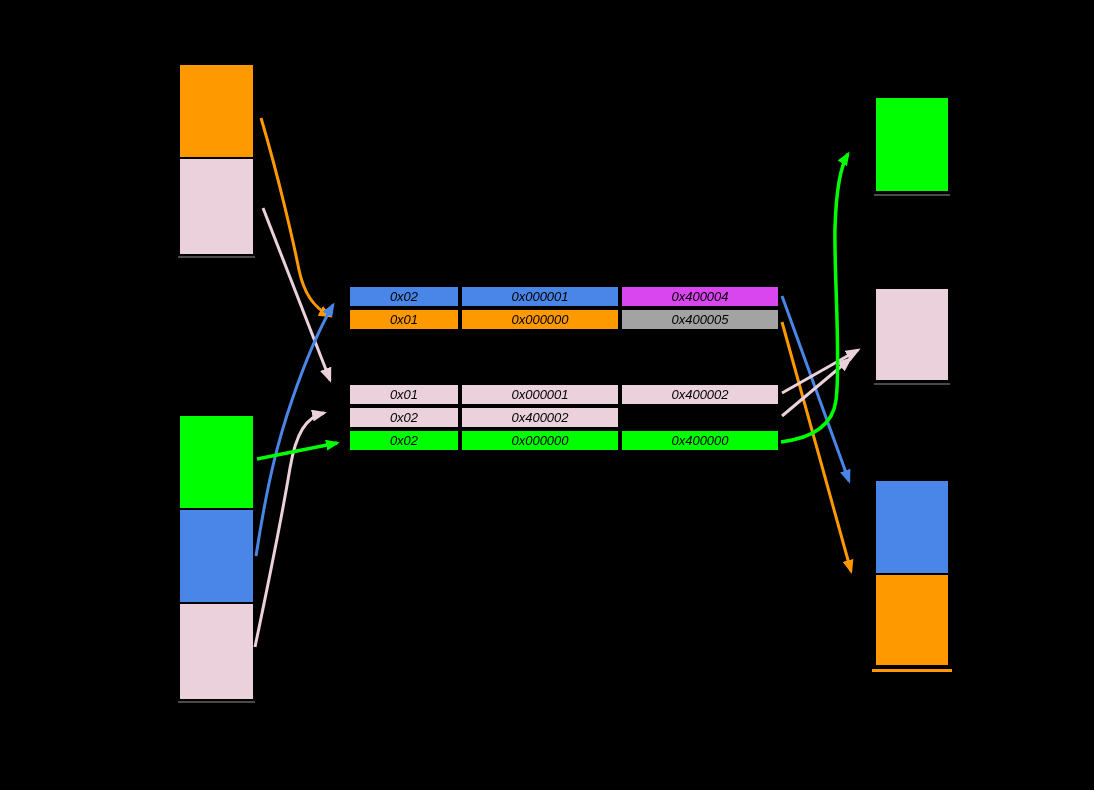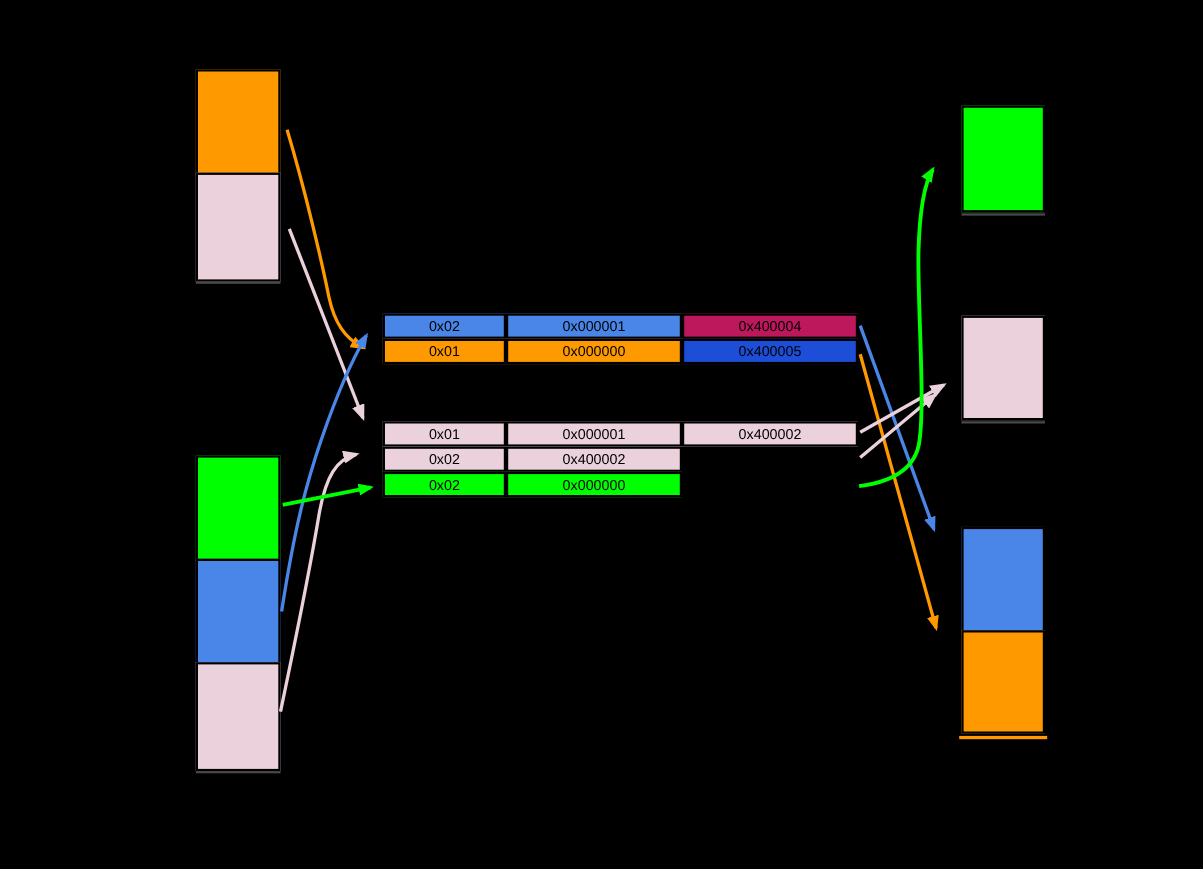"0x02" .tcell { font-style: none -> italic }
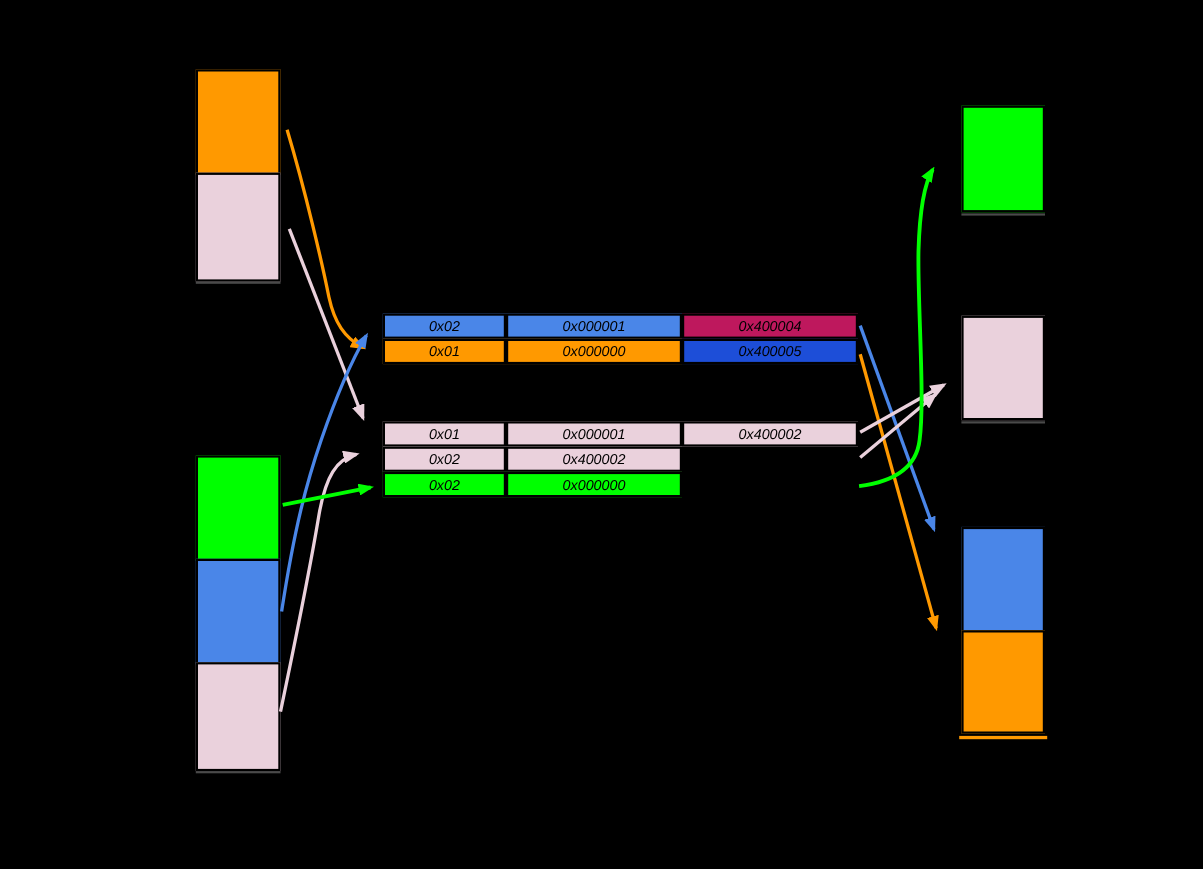"0x400004" div.tcell { background: #be185d -> #d946ef }
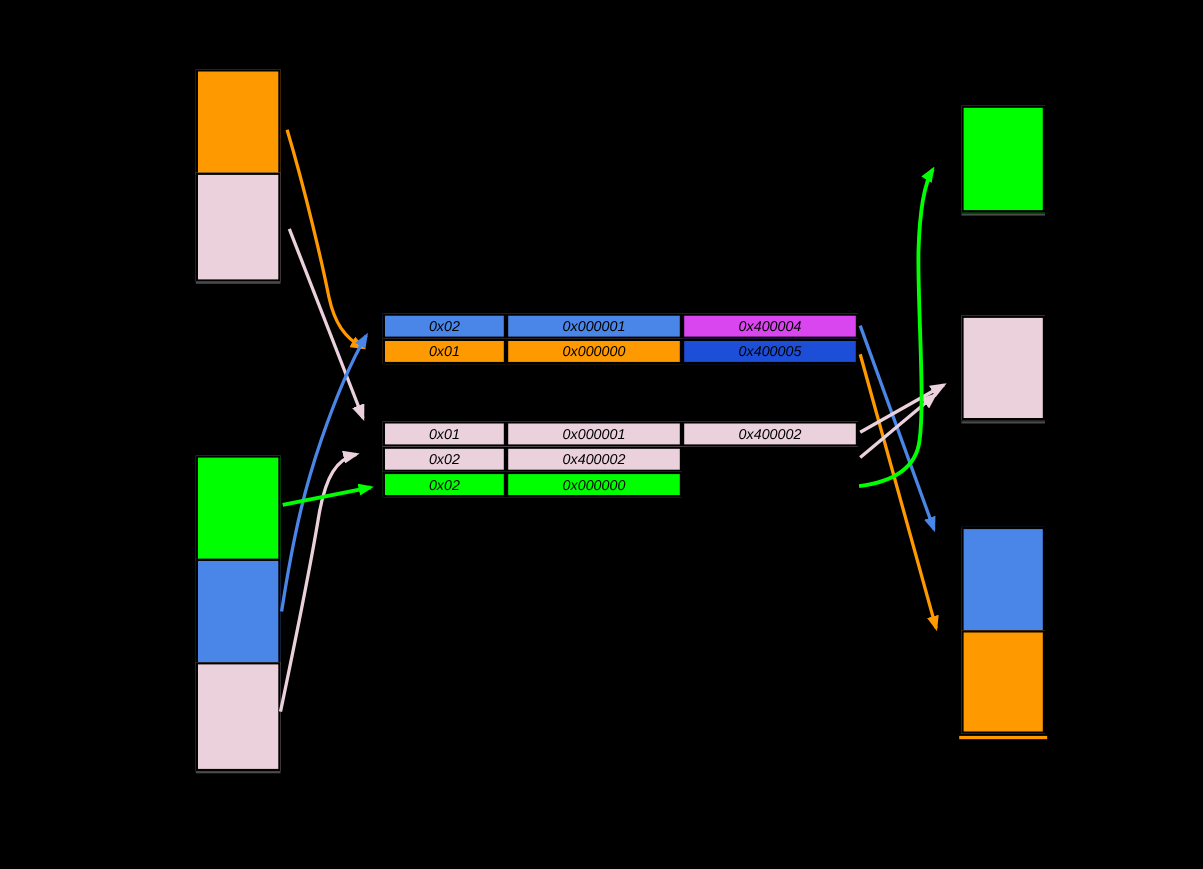"0x400005" div.tcell { background: #1d4ed8 -> #a3a3a3 }
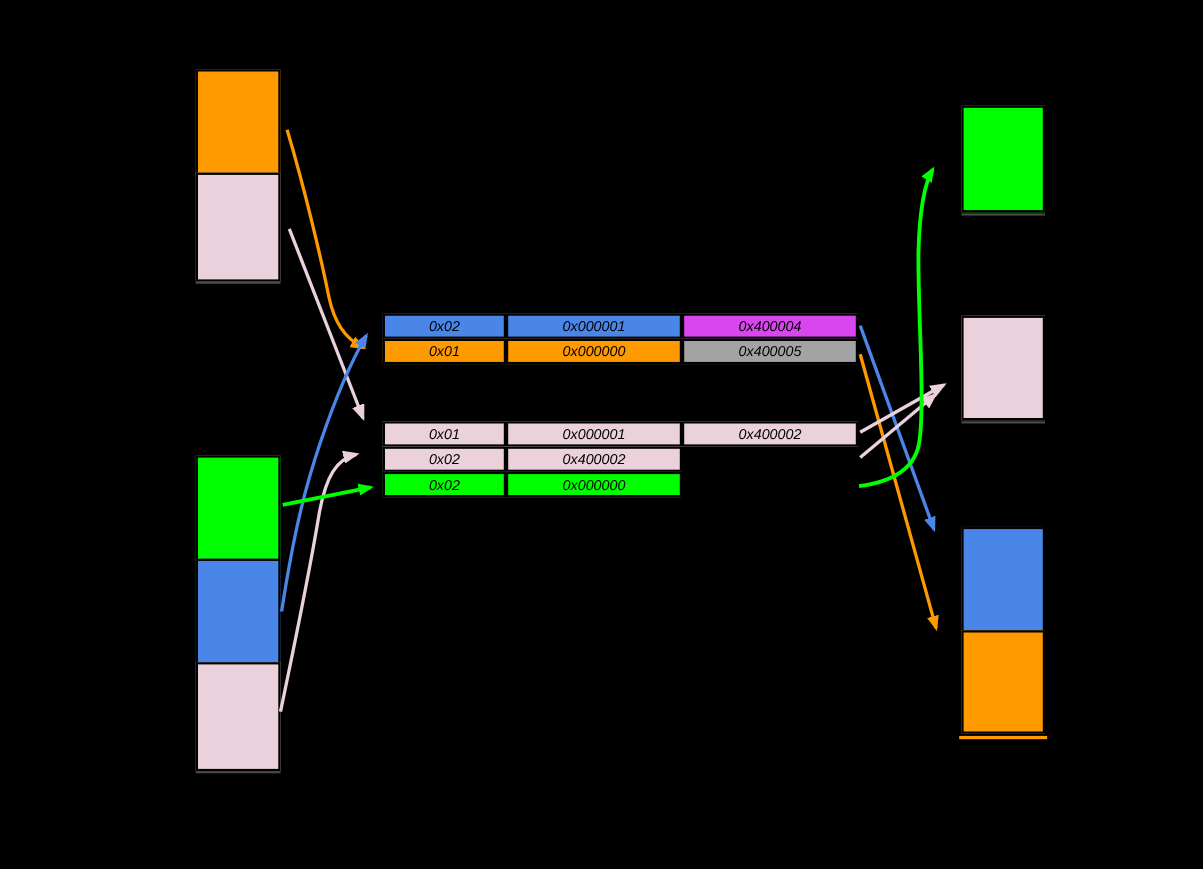"0x400000" div.tcell { html: none -> <div>0x400000</div> }
